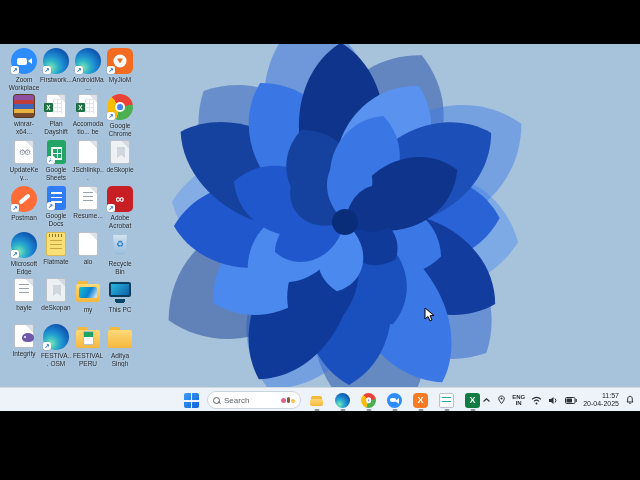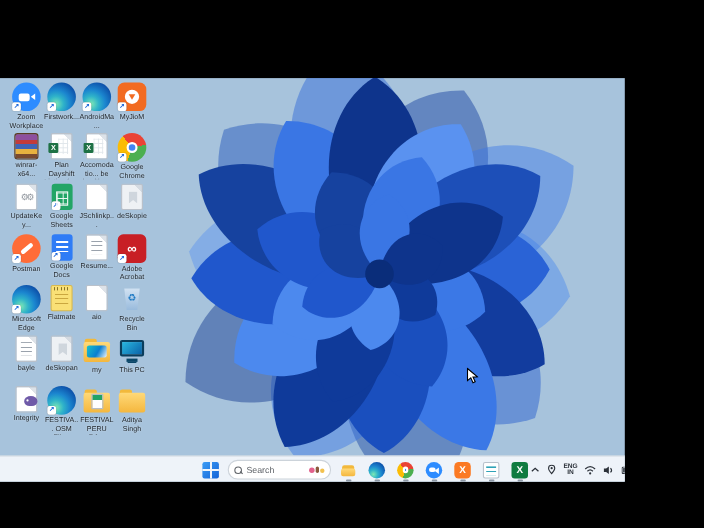"Search" .screen { top: 71px -> 44px; width: 568px -> 640px }
